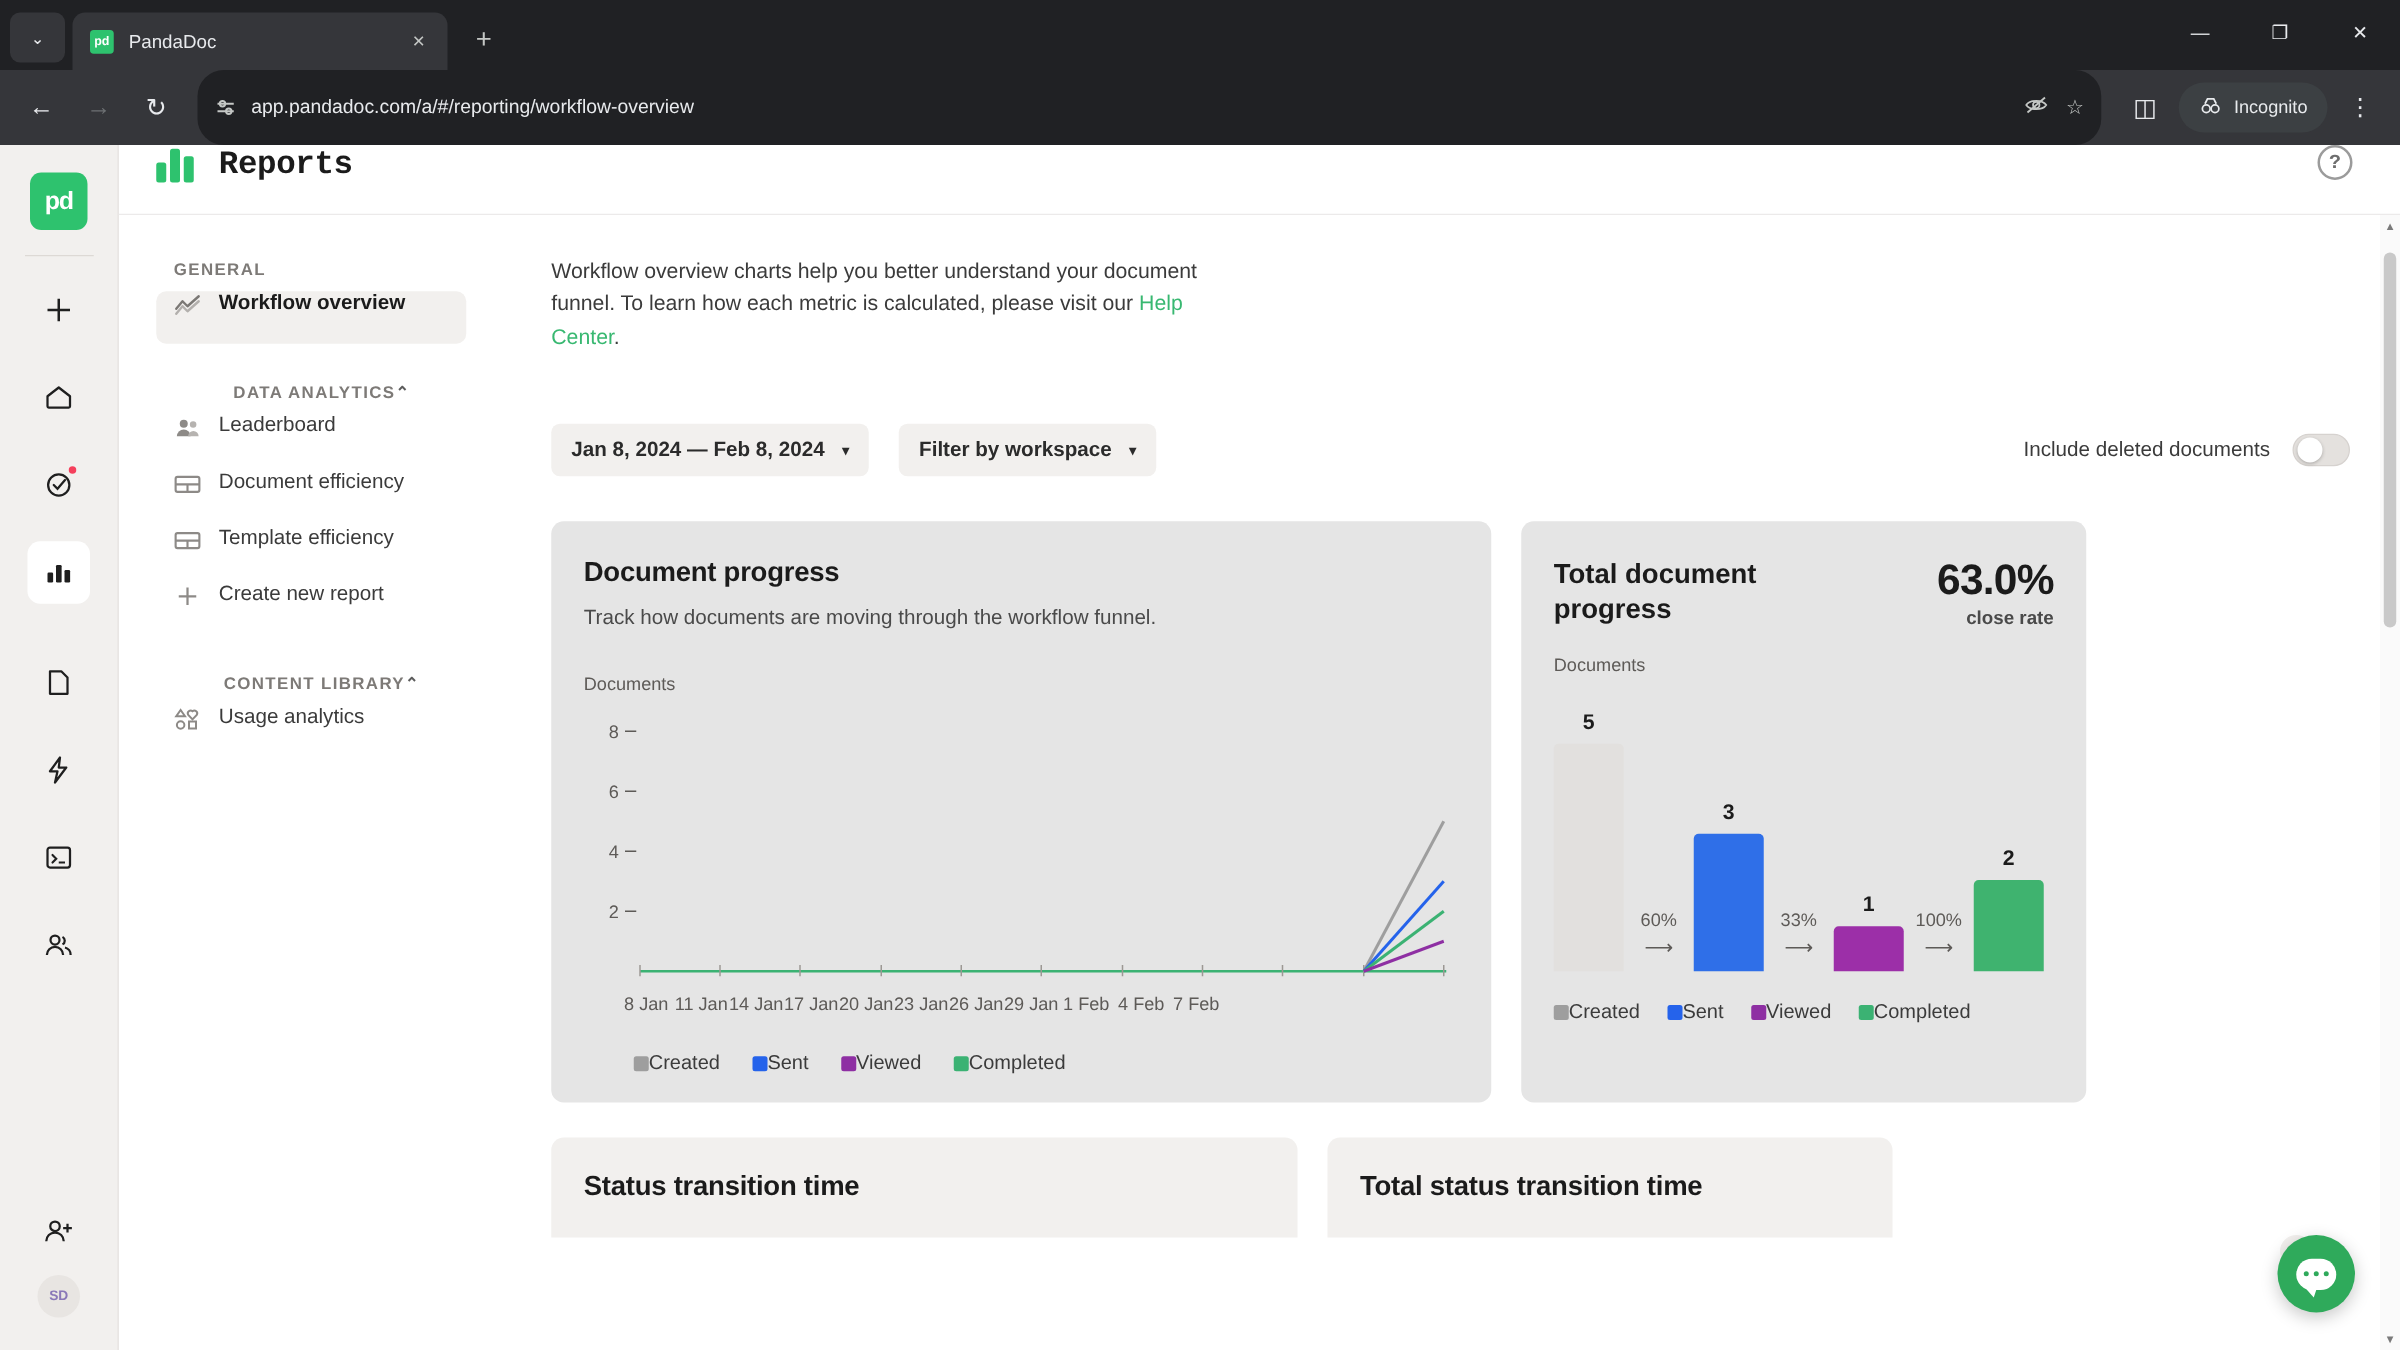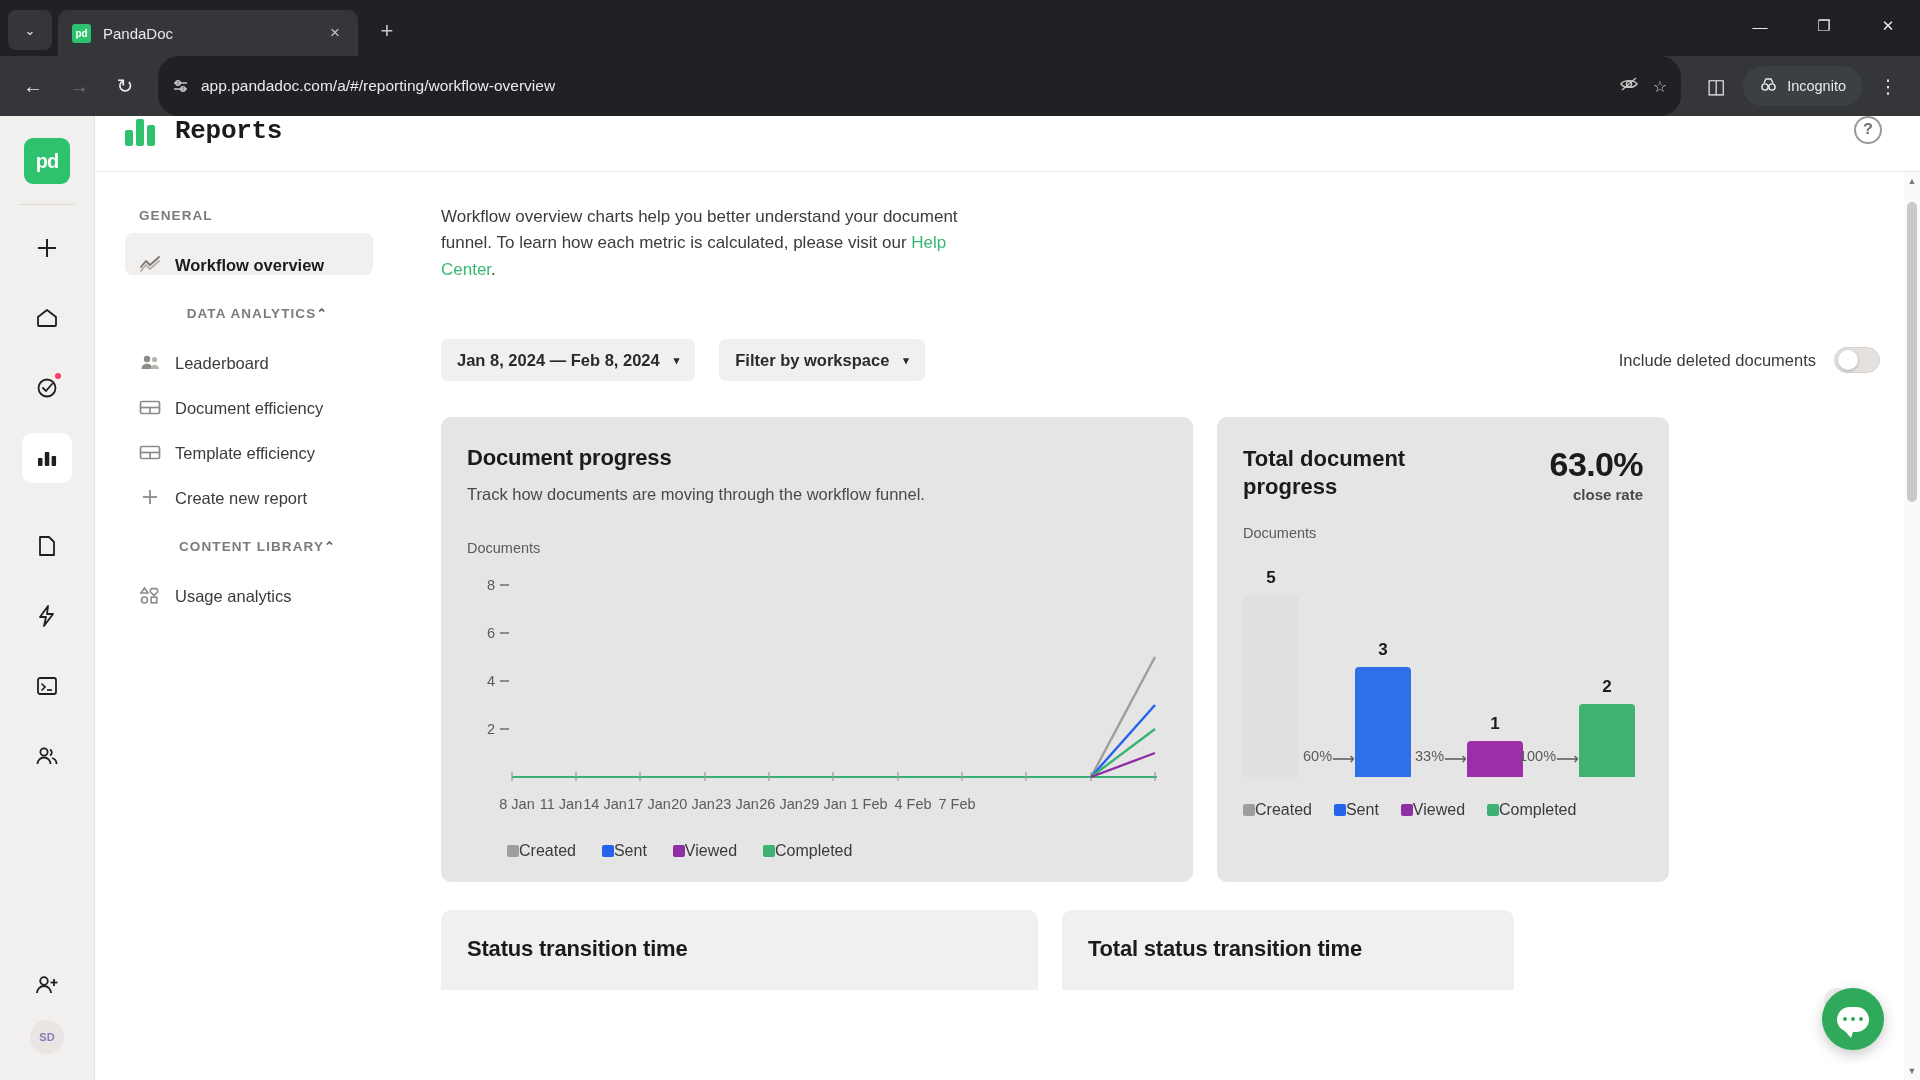"Workflow overview" .side-item { align-items: flex-end -> flex-start }
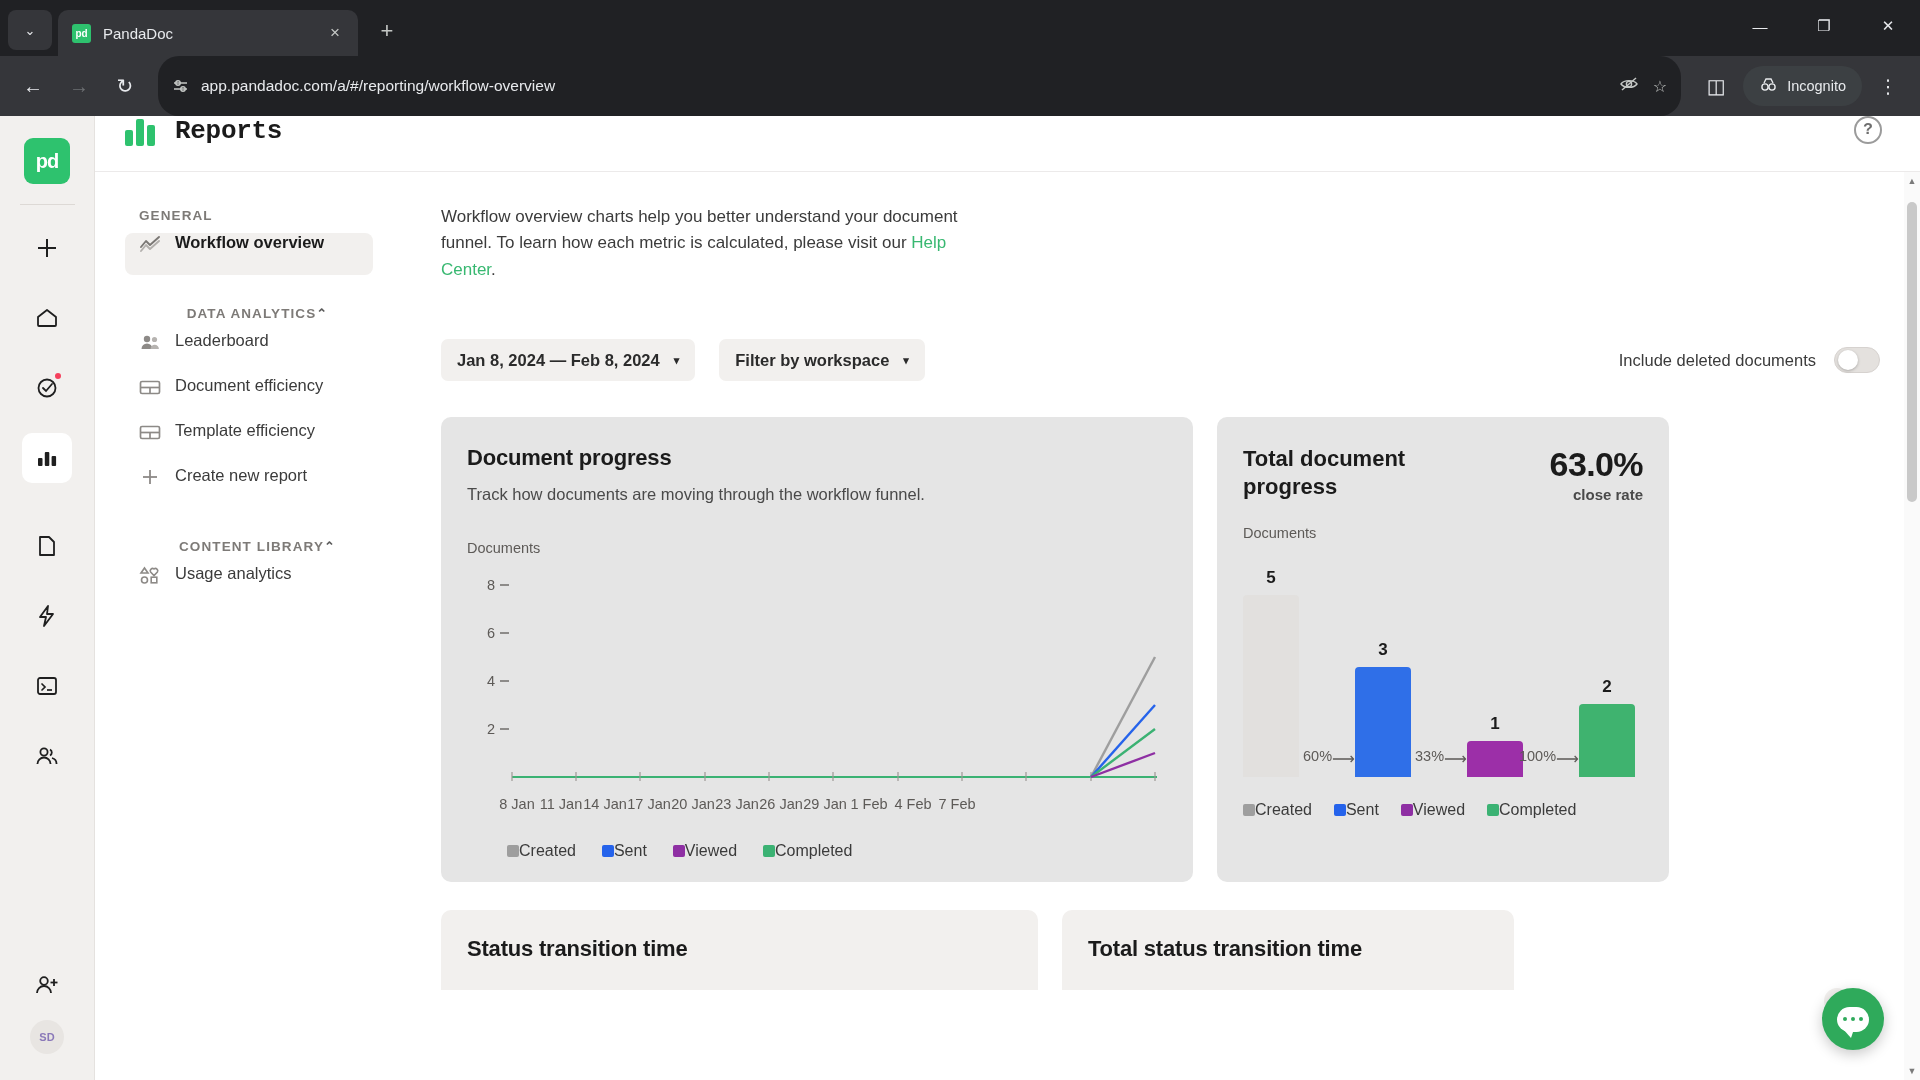"60%" .fn-arrow { flex-direction: row -> column; justify-content: flex-end -> center }
